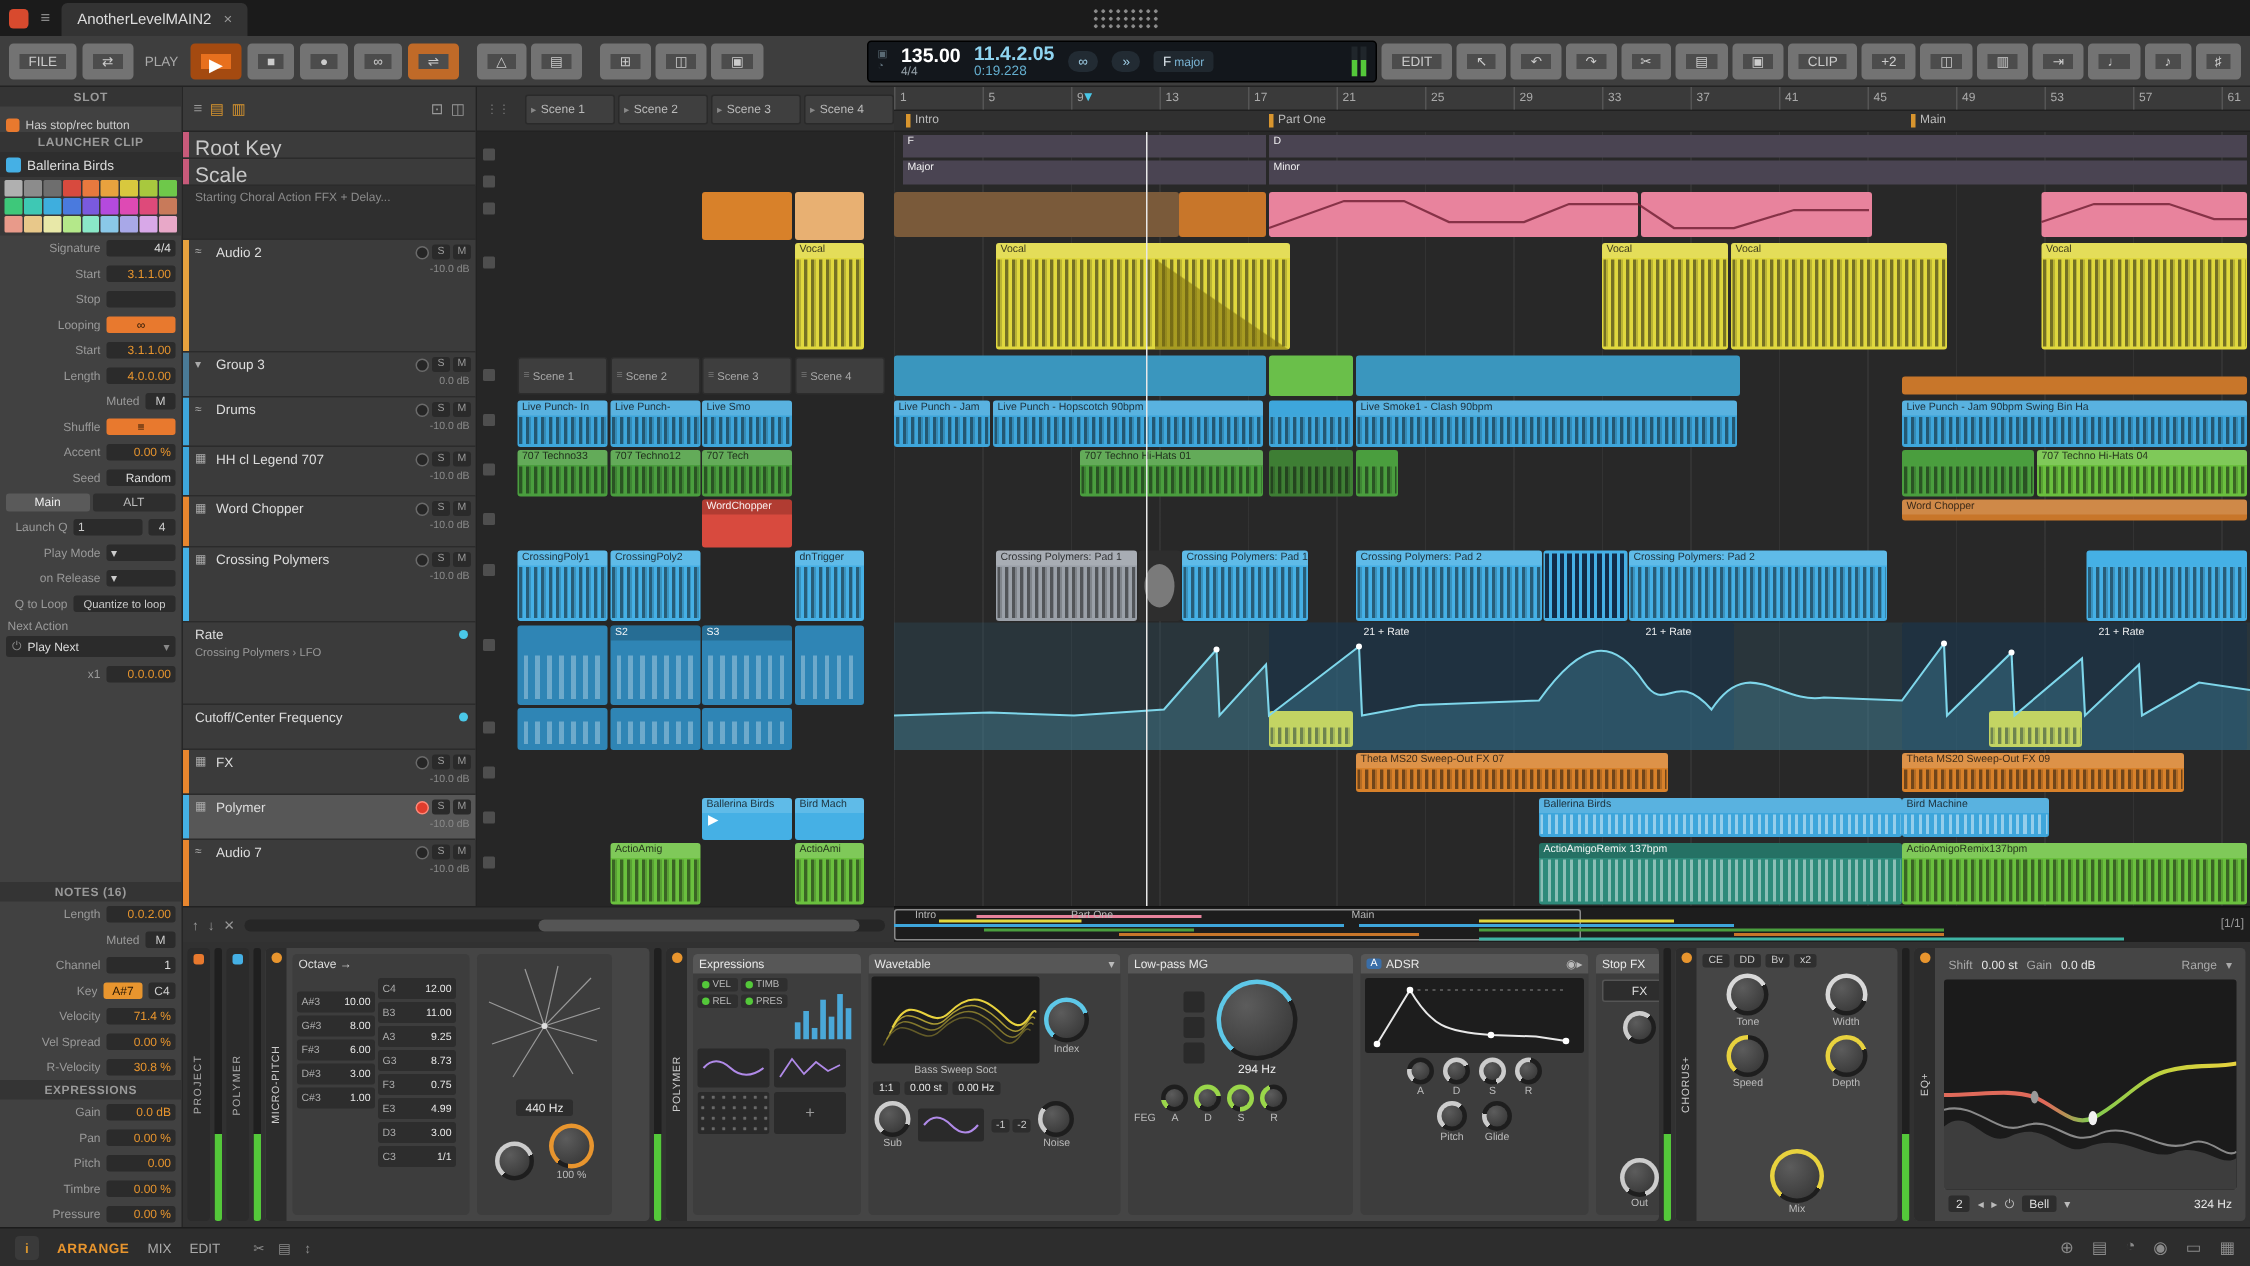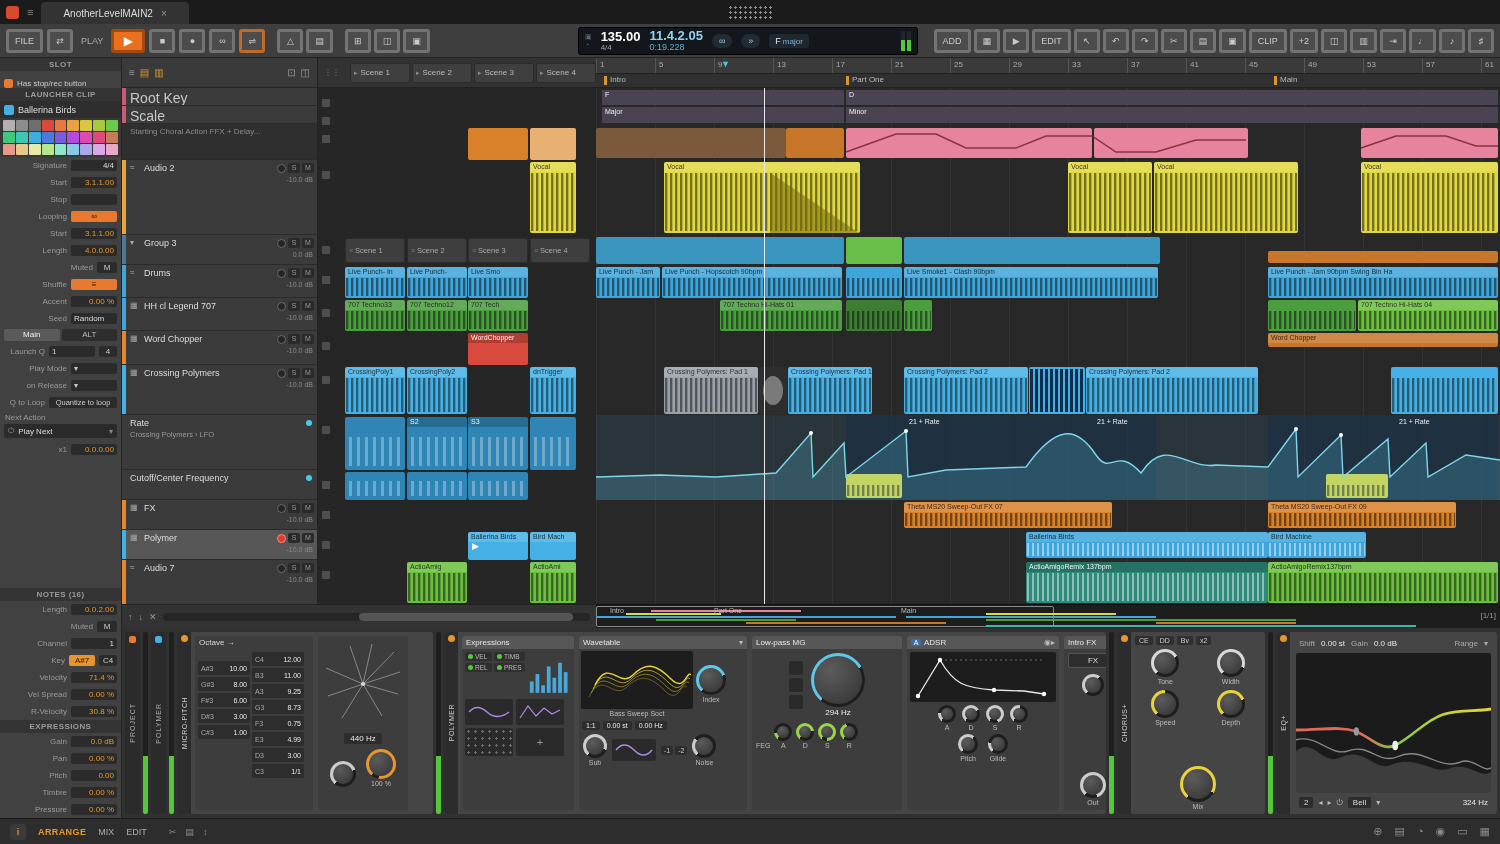"AnotherLevelMAIN2" .tab { padding: 0 22px -> 0 10px }
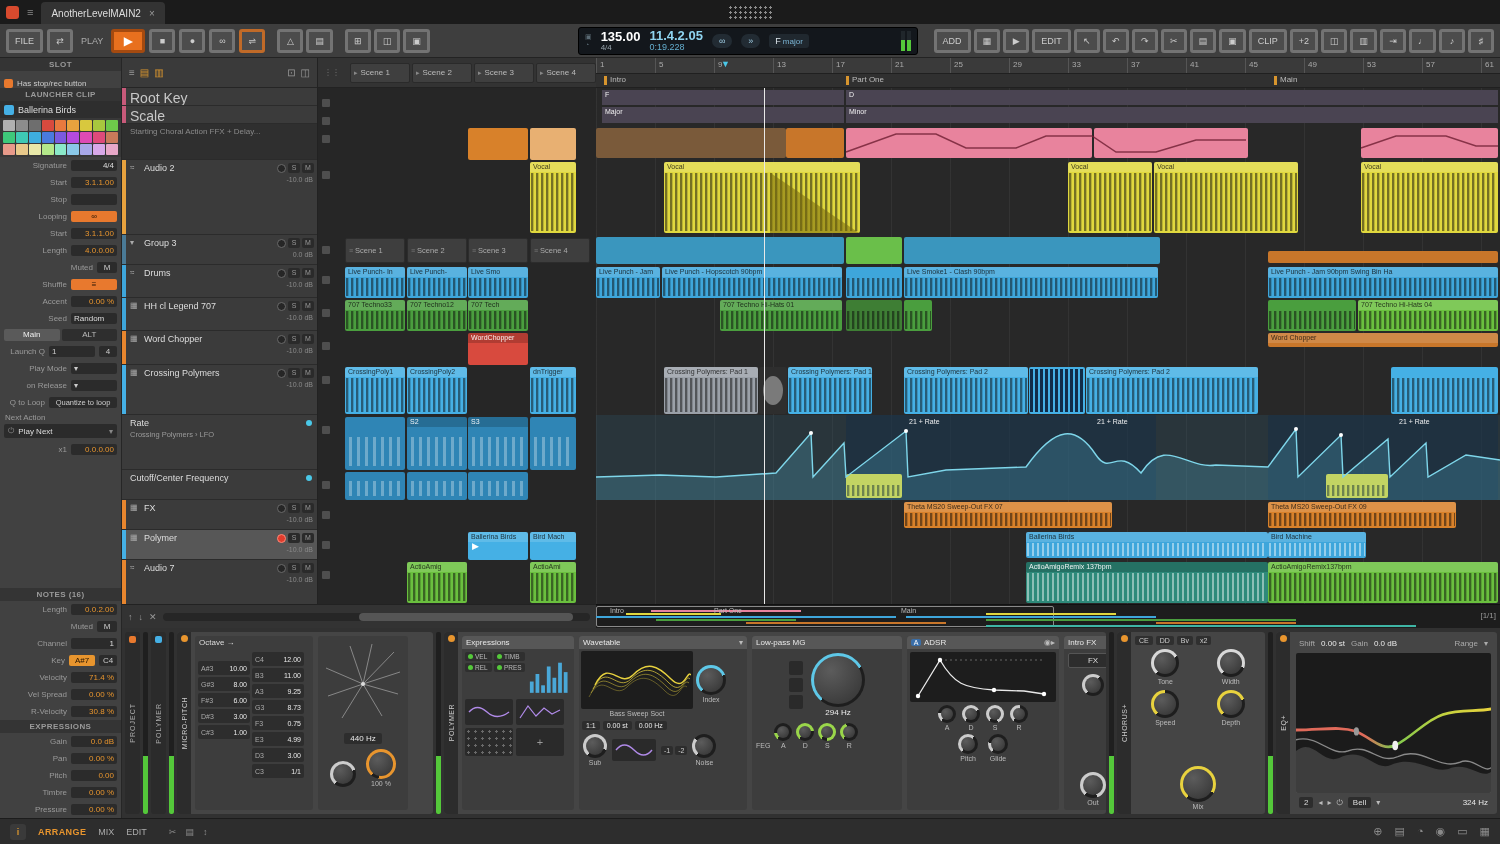"FILE" .btn { align-items: center -> flex-start; border: 3px solid #737373 -> 7px solid #737373 }
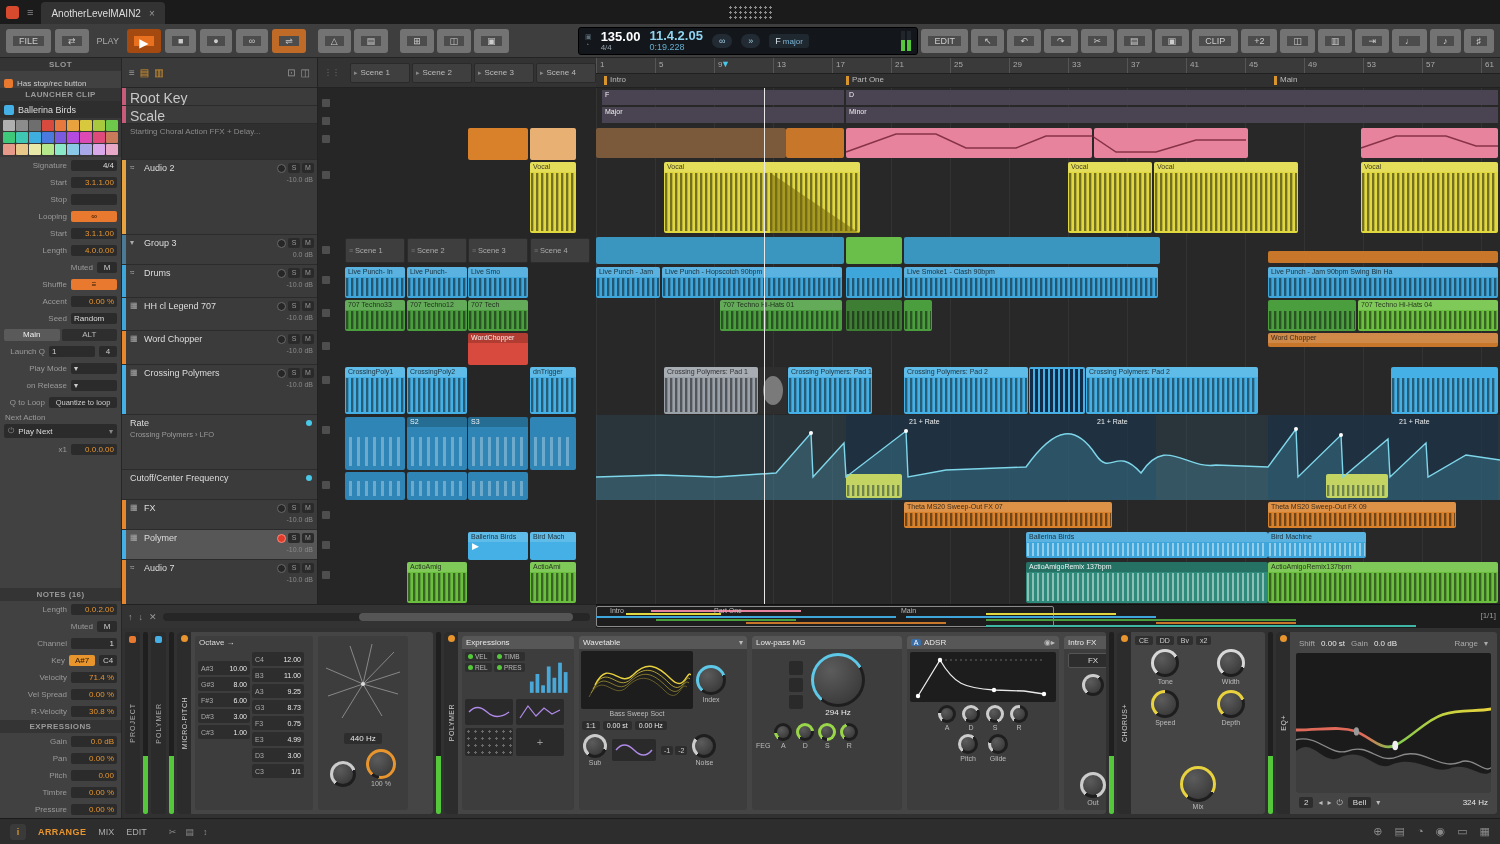"Random" .fld .val.seed { text-align: left -> right }
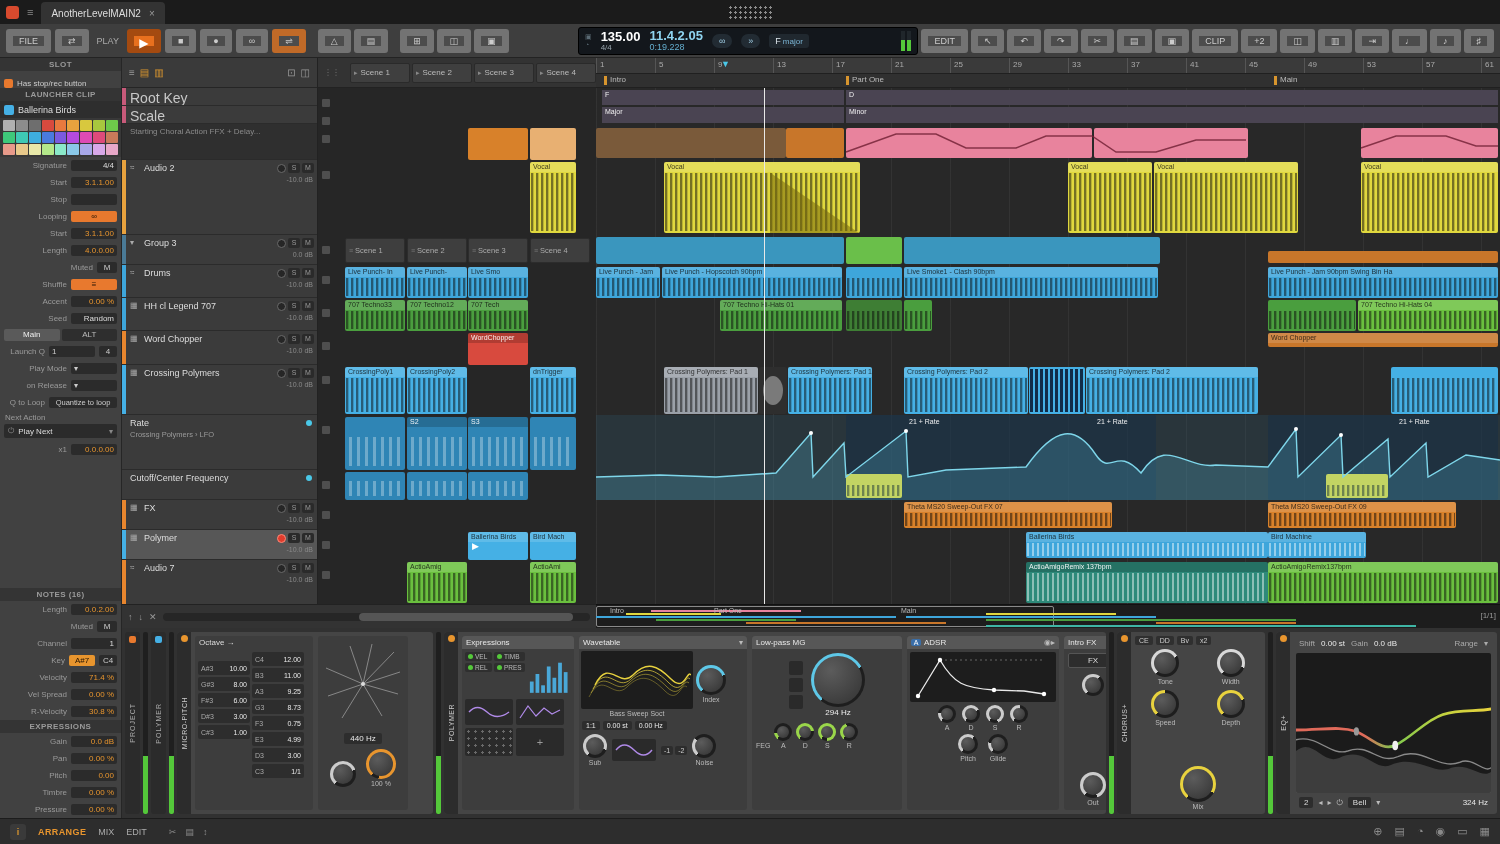"Intro FX" div.dhead { text: Intro -> Stop }
